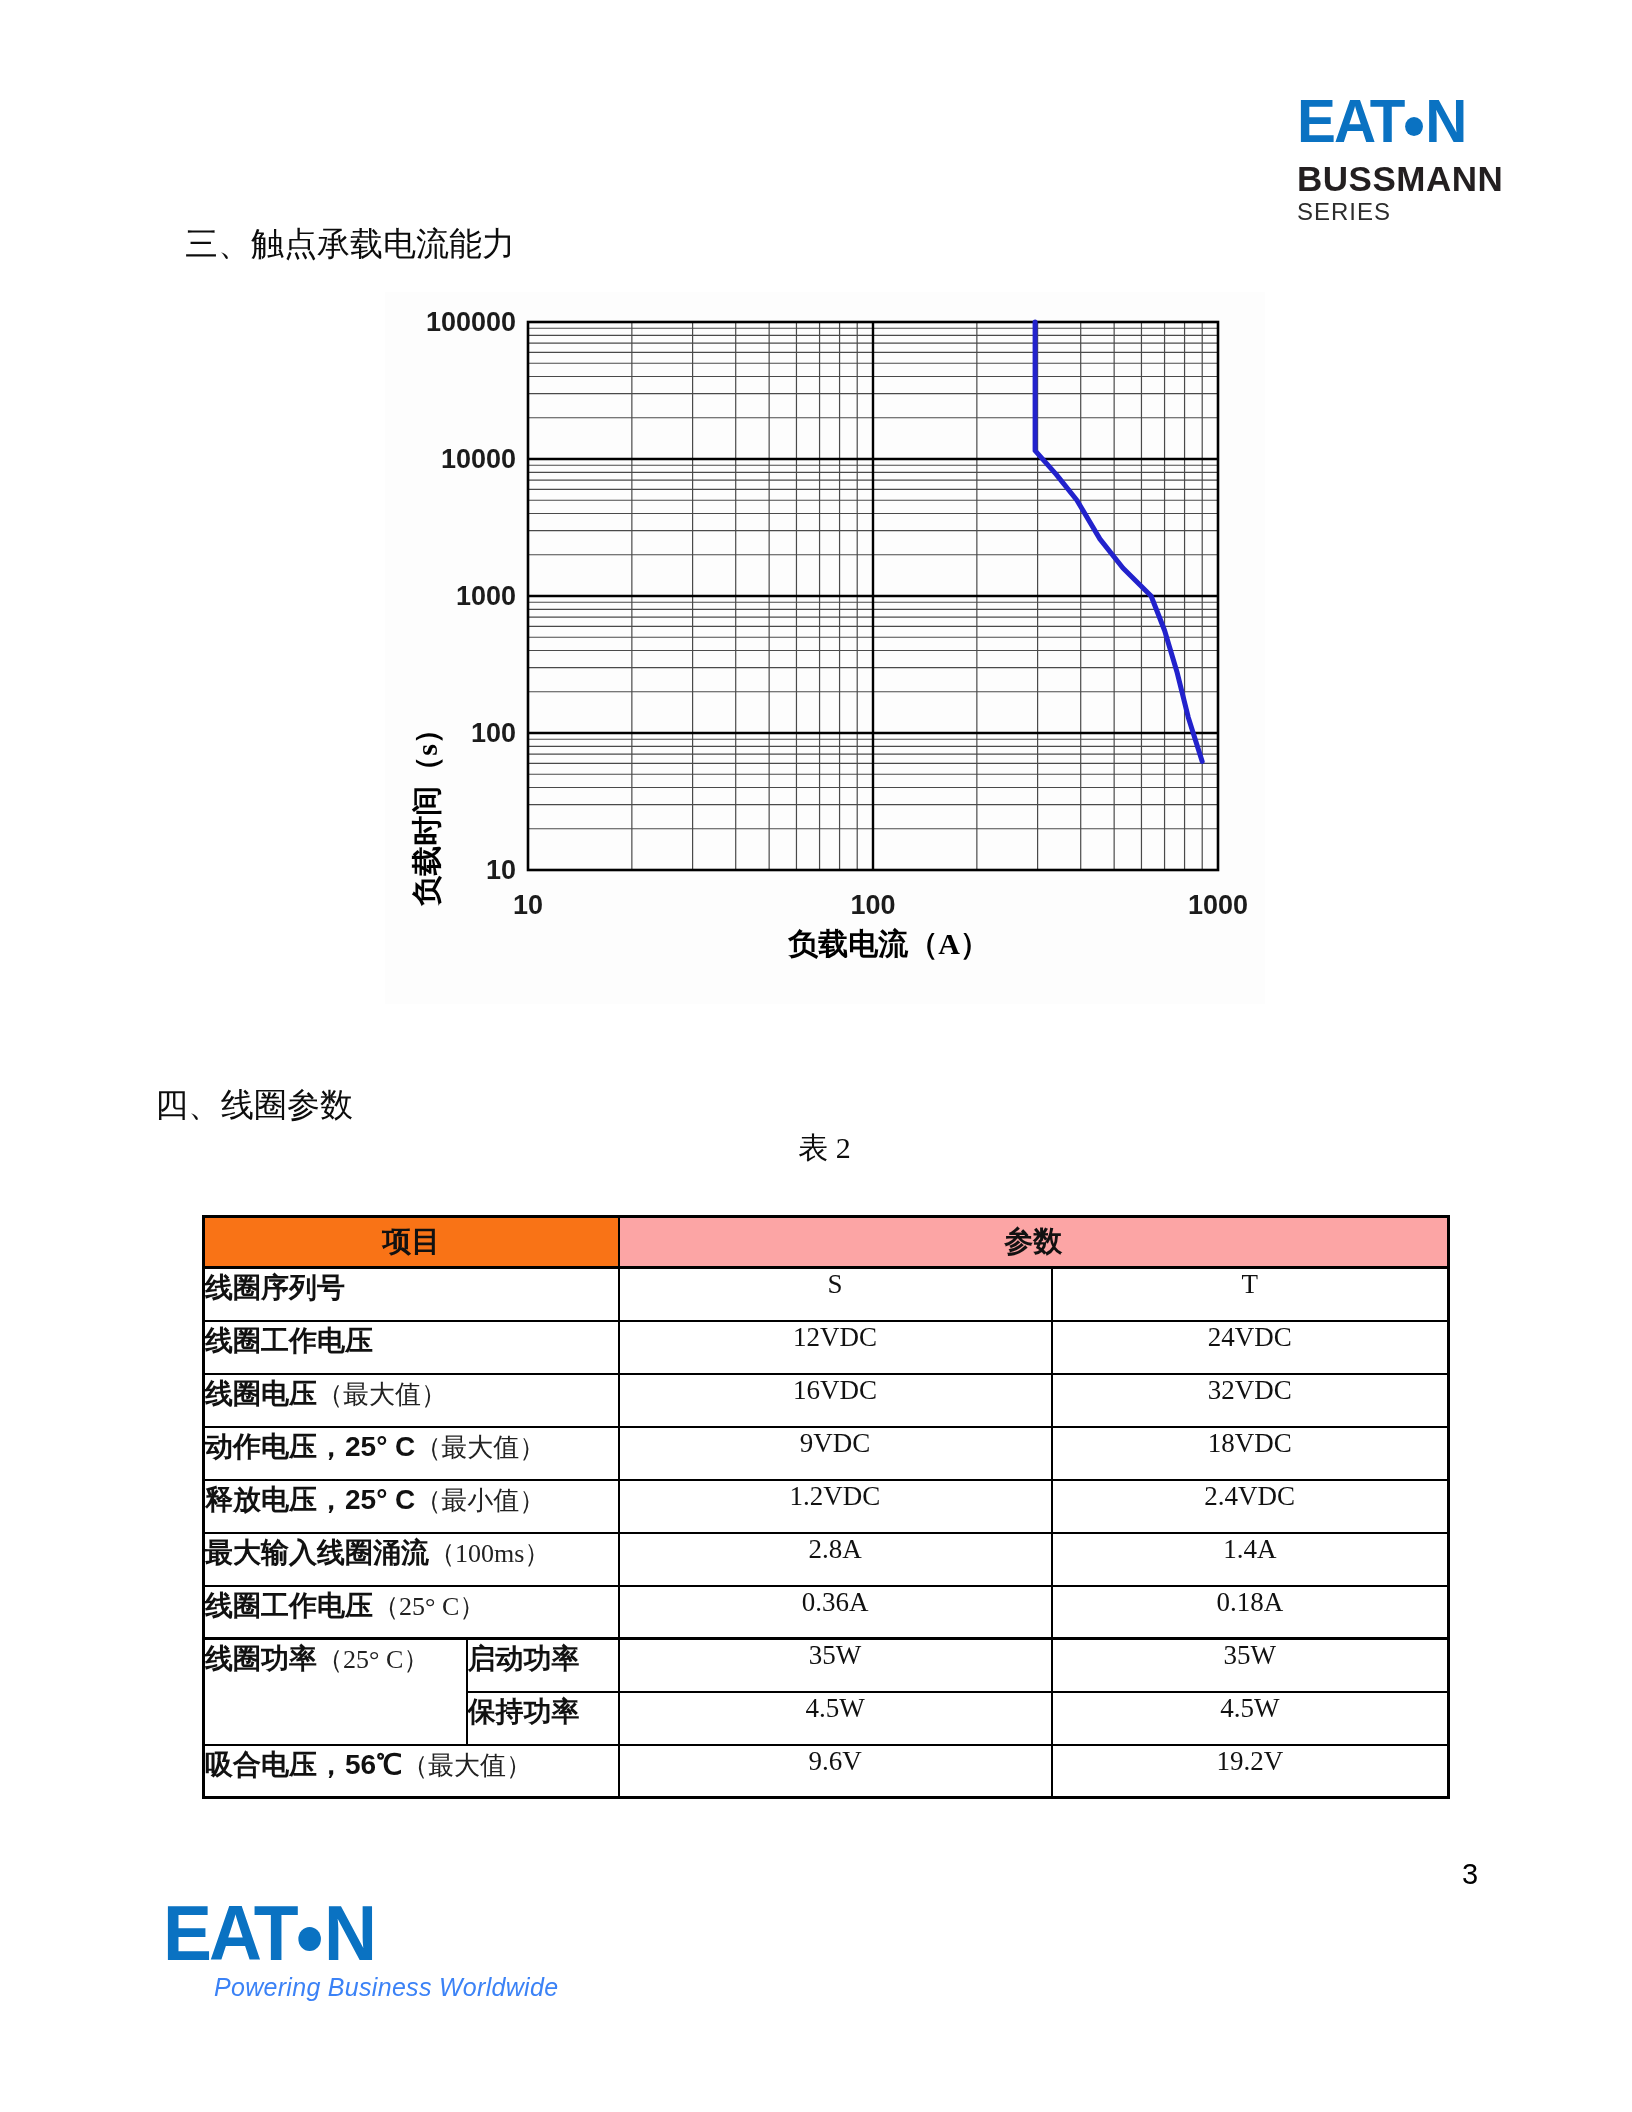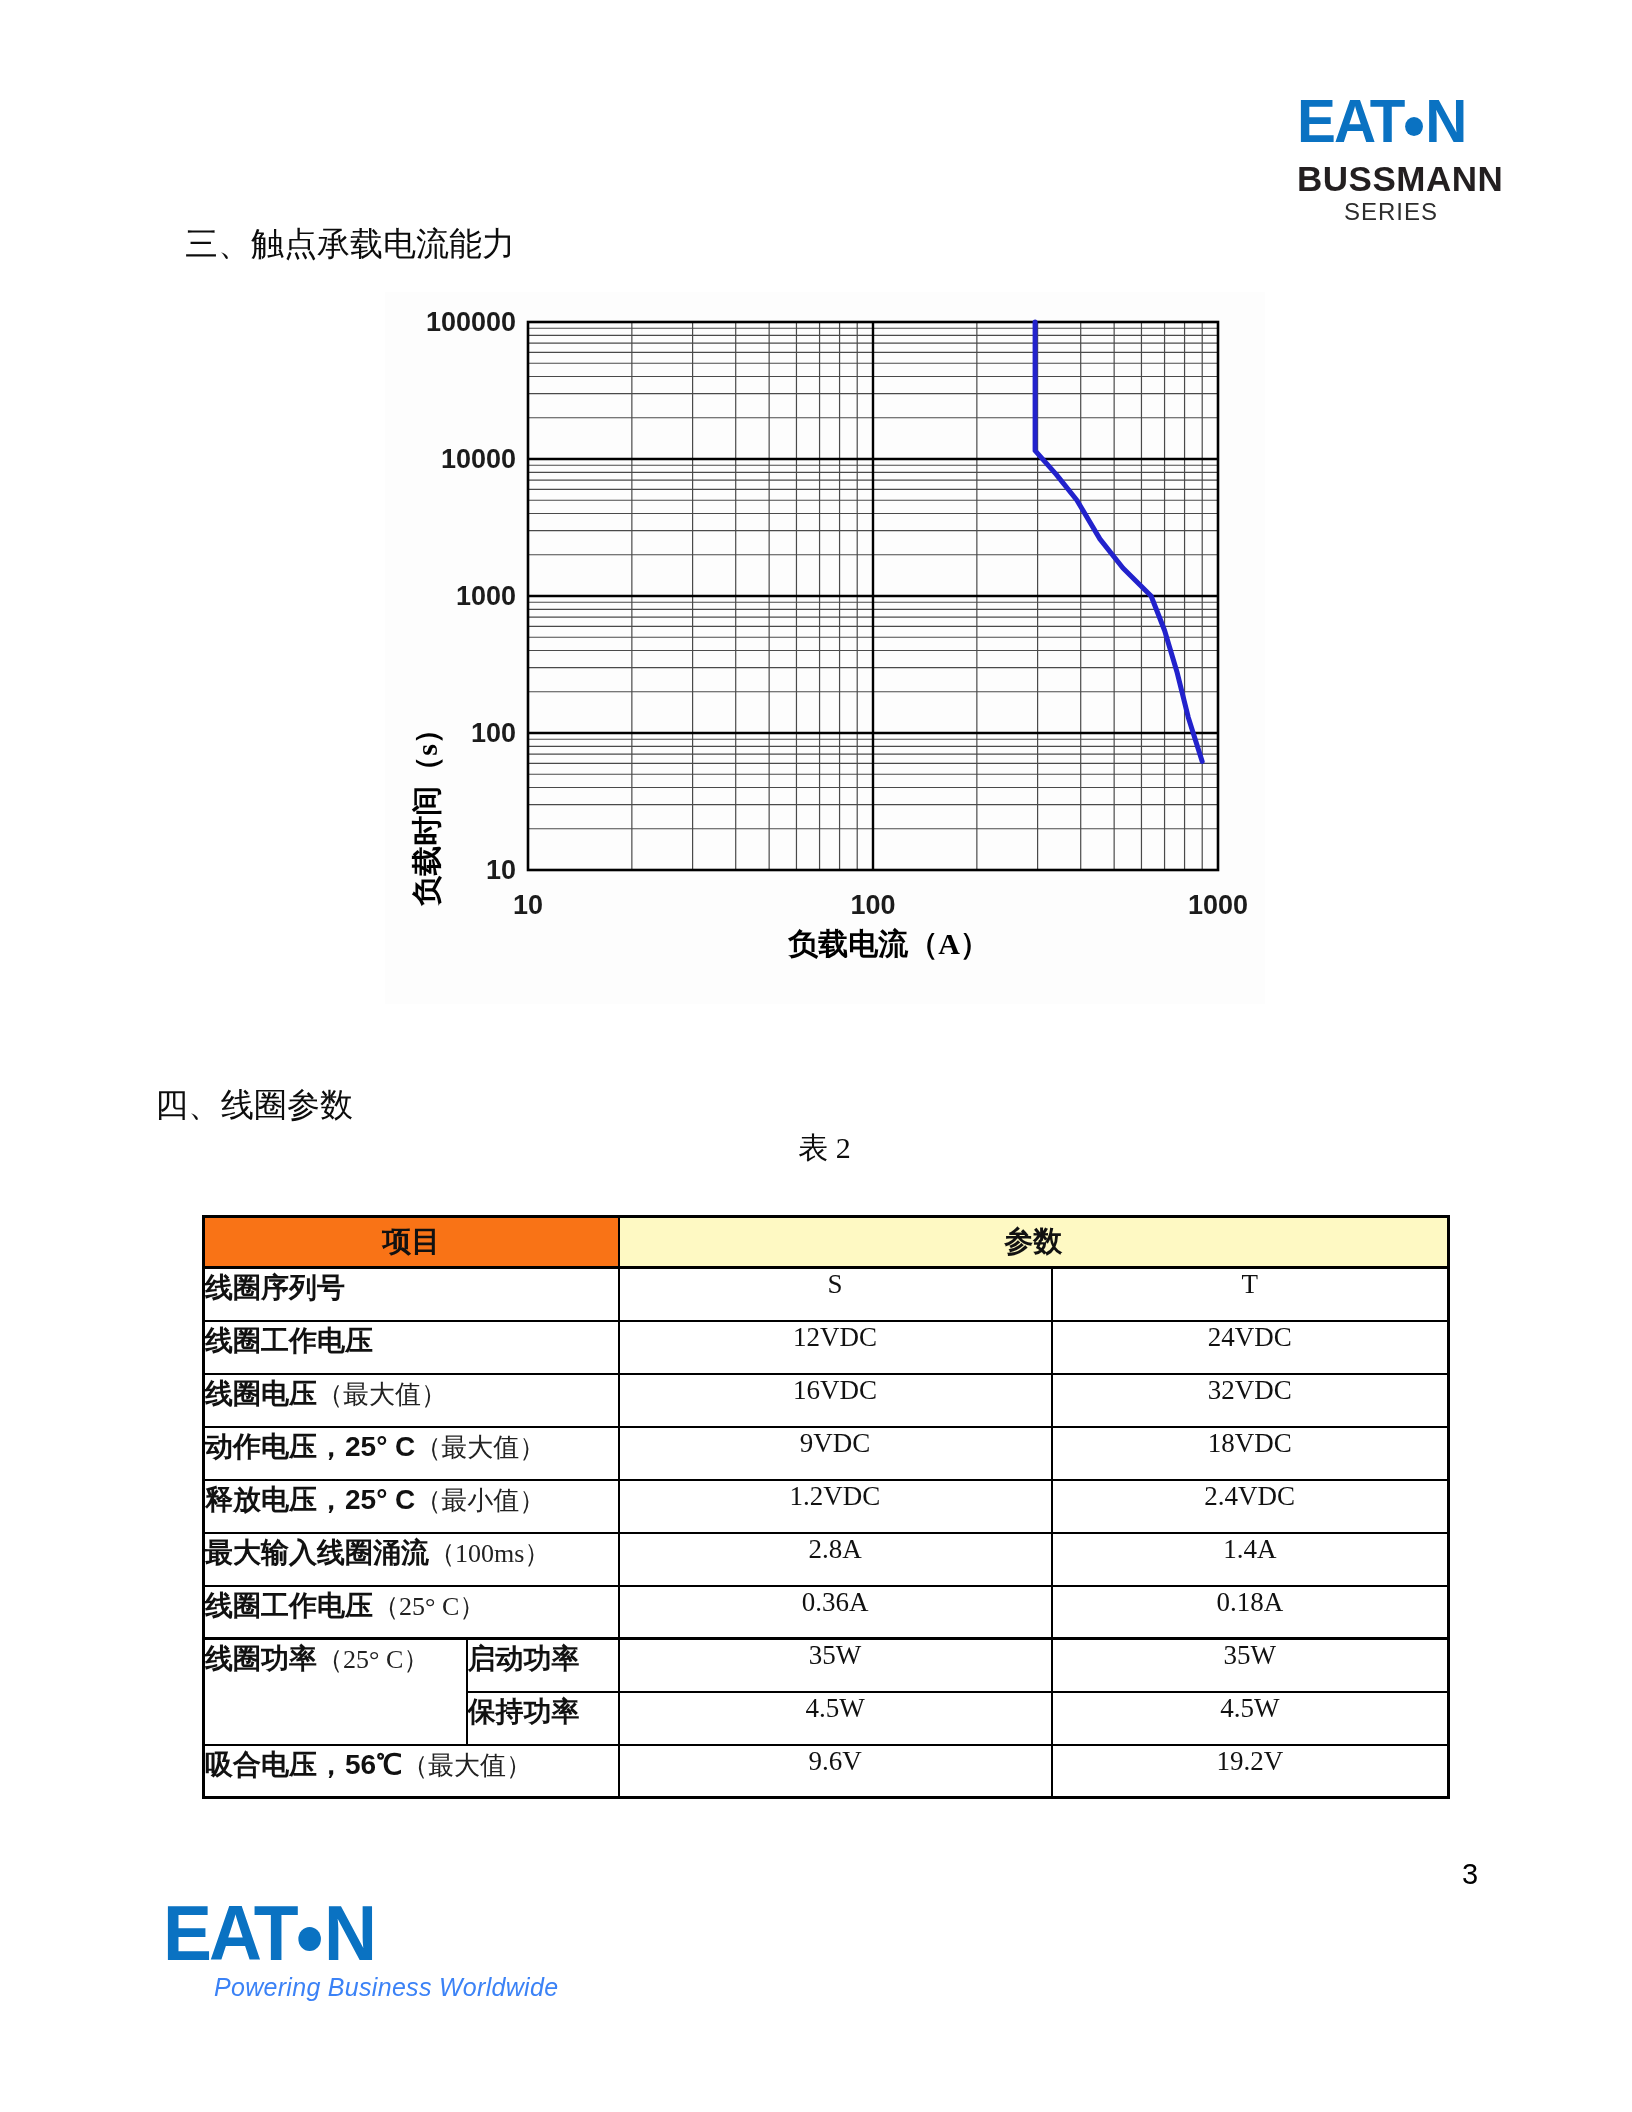"SERIES" .series { text-align: center -> left }
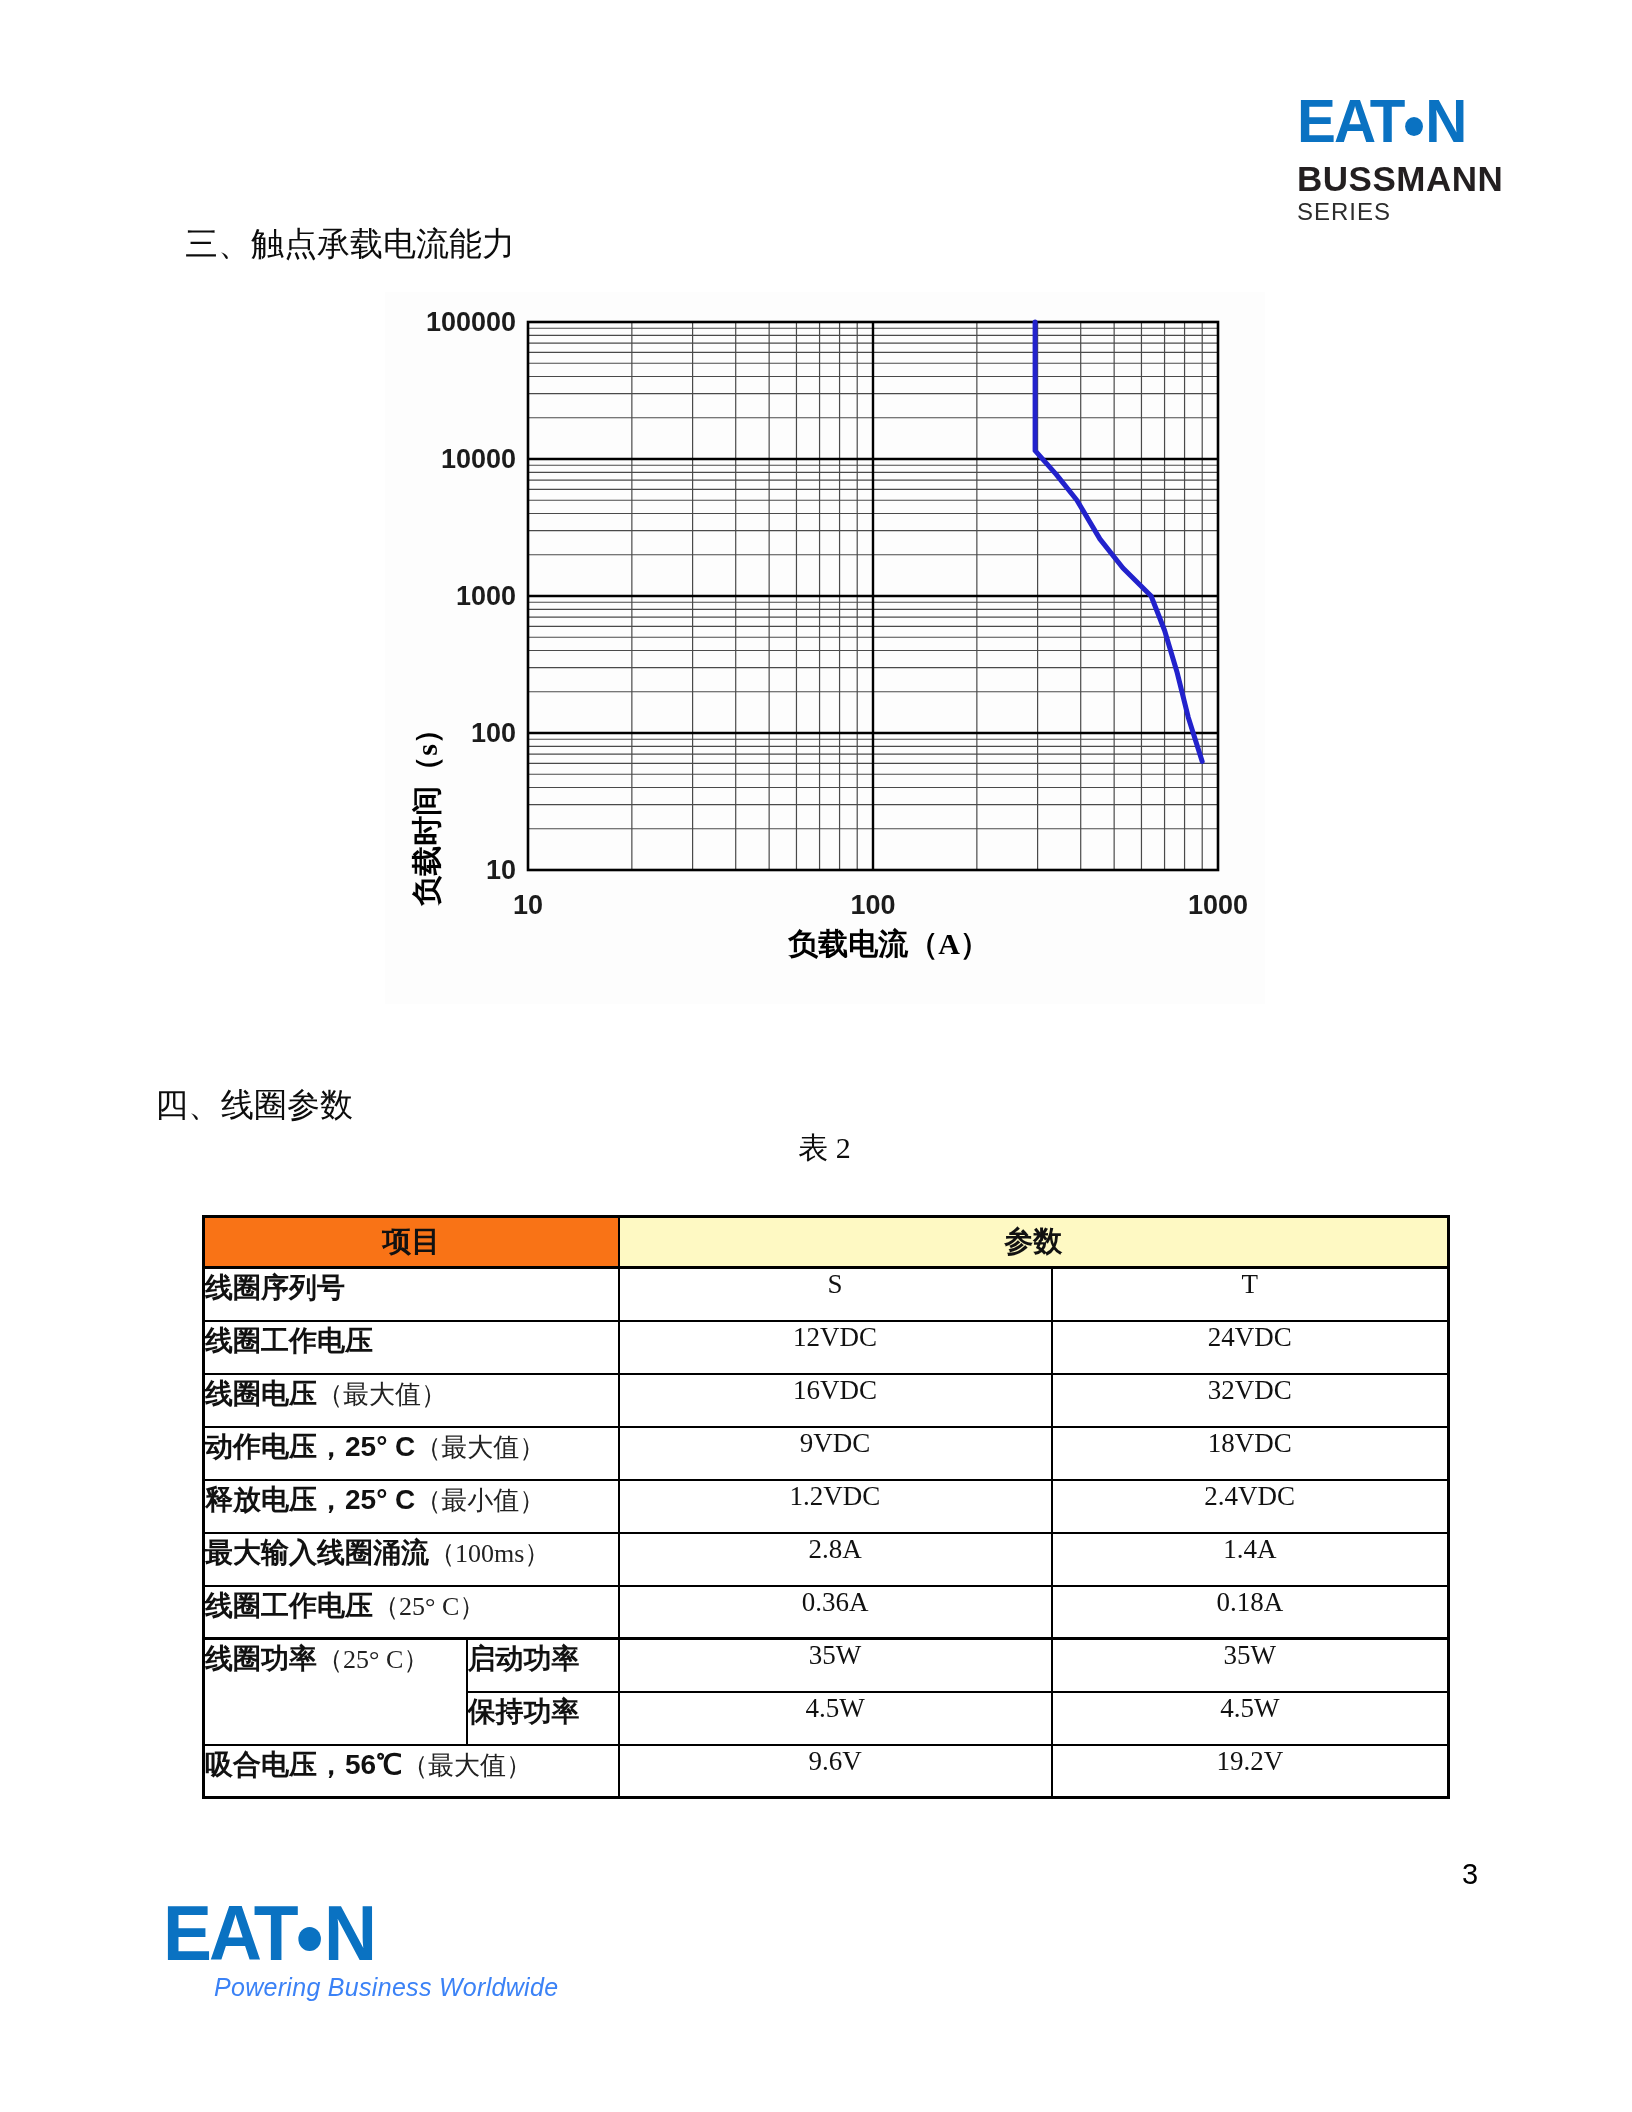"参数" td { background-color: #fef9c3 -> #fca5a5 }
